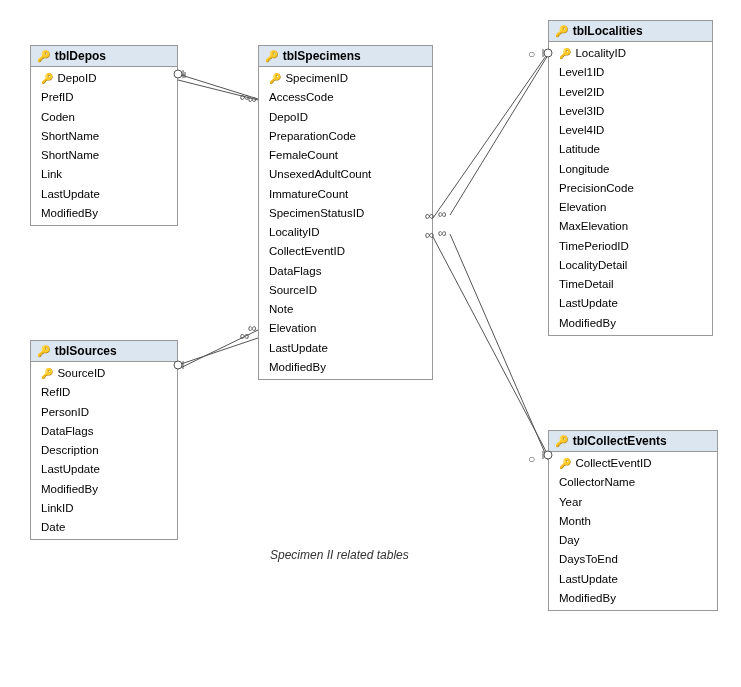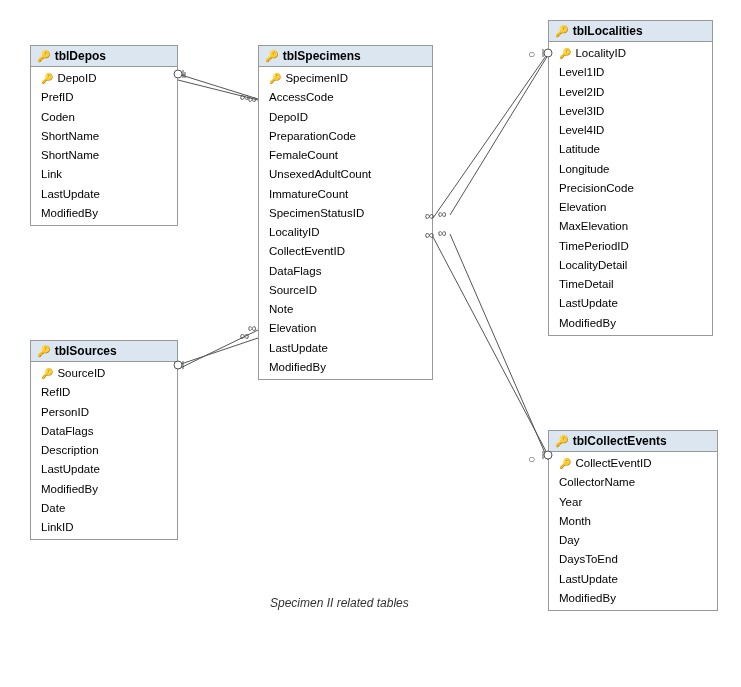"Date" div.db-field { order: before "LinkID" -> after "LinkID" }
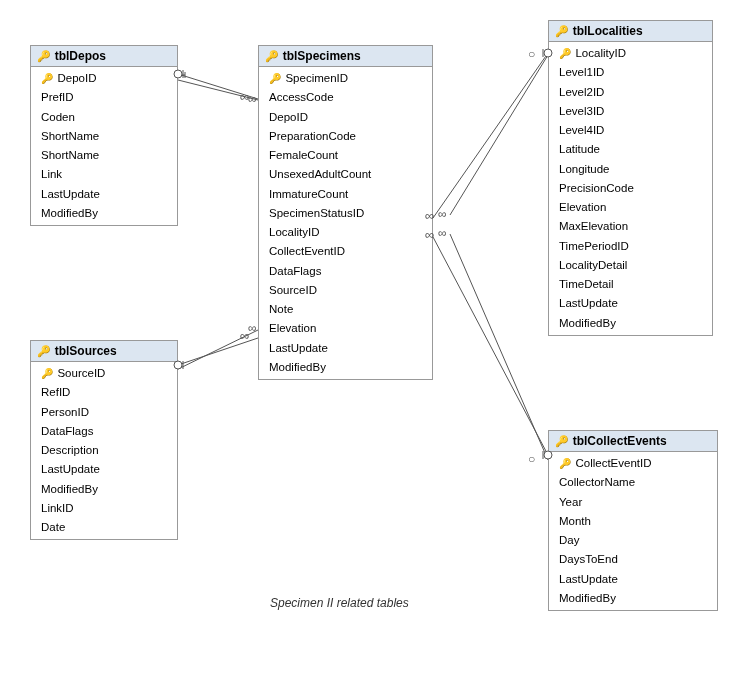"Specimen II related tables" .caption-text { margin-top: 48px -> none }
